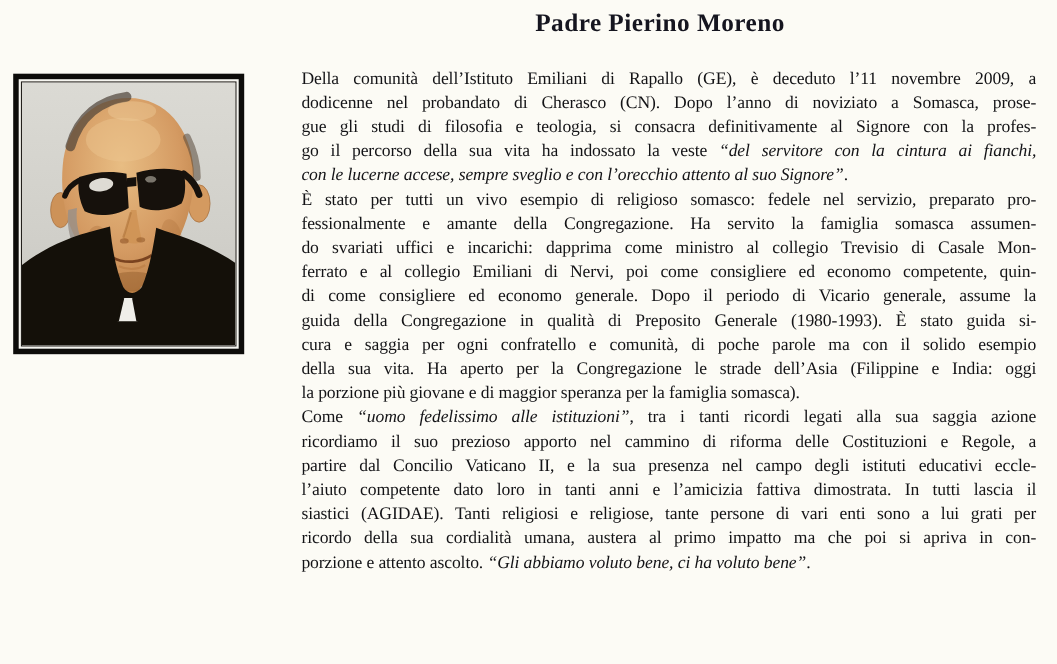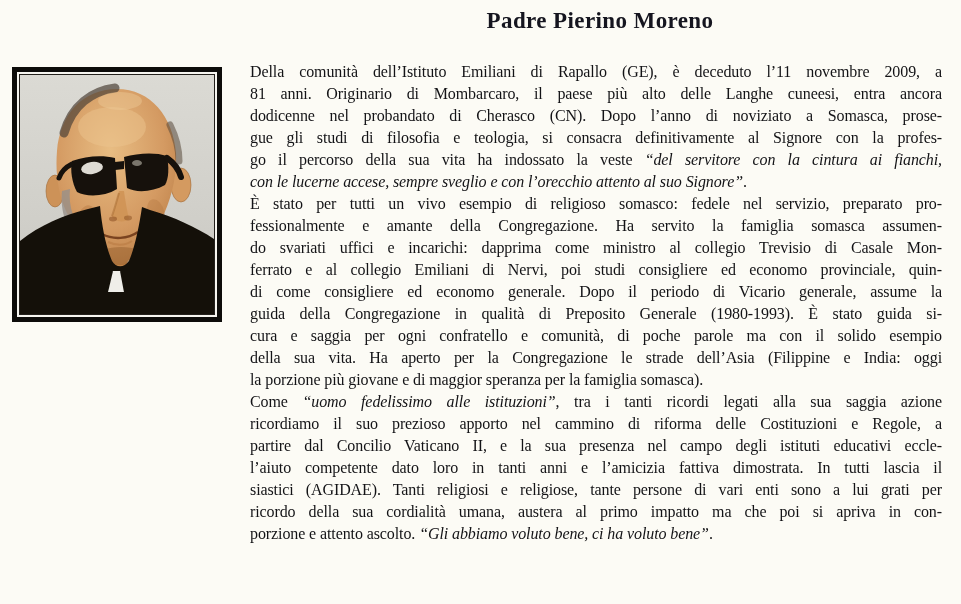"Della comunità dell’Istituto Emiliani di" .article-body .line { margin-left: none -> 24px }
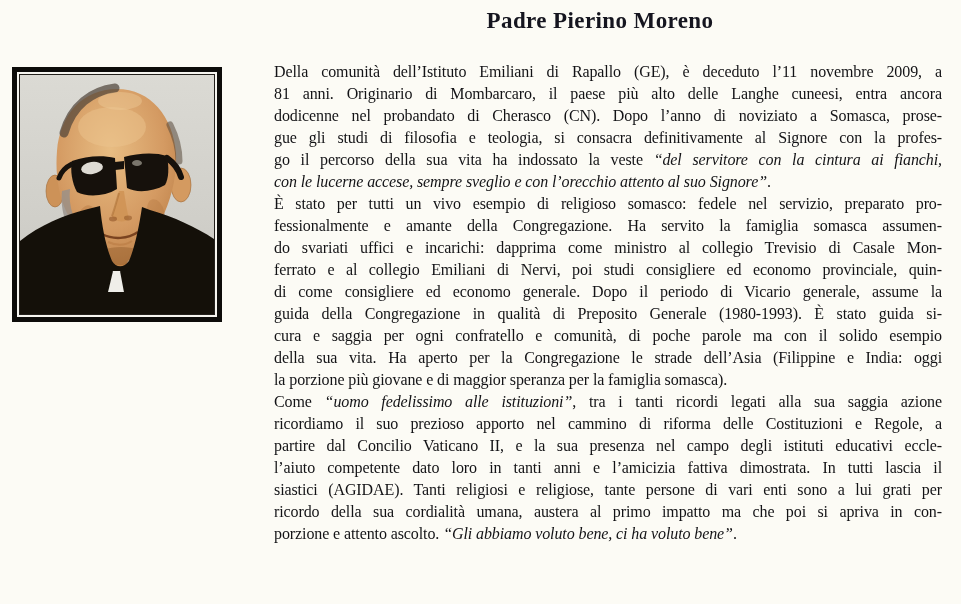"81 anni. Originario di Mombarcaro," div.line { html: <div><span>81 anni. Originario di Mombarcaro, il paese più alto delle Langhe cuneesi, entra ancora</span></div> -> none }
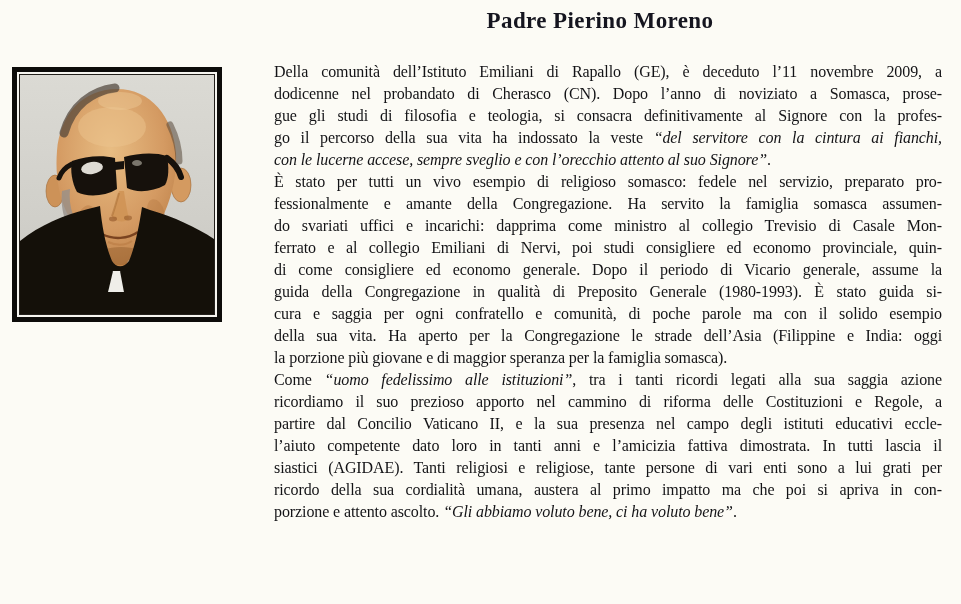"ferrato e al collegio Emiliani" span { text: studi consigliere ed economo provinciale -> come consigliere ed economo competente }
